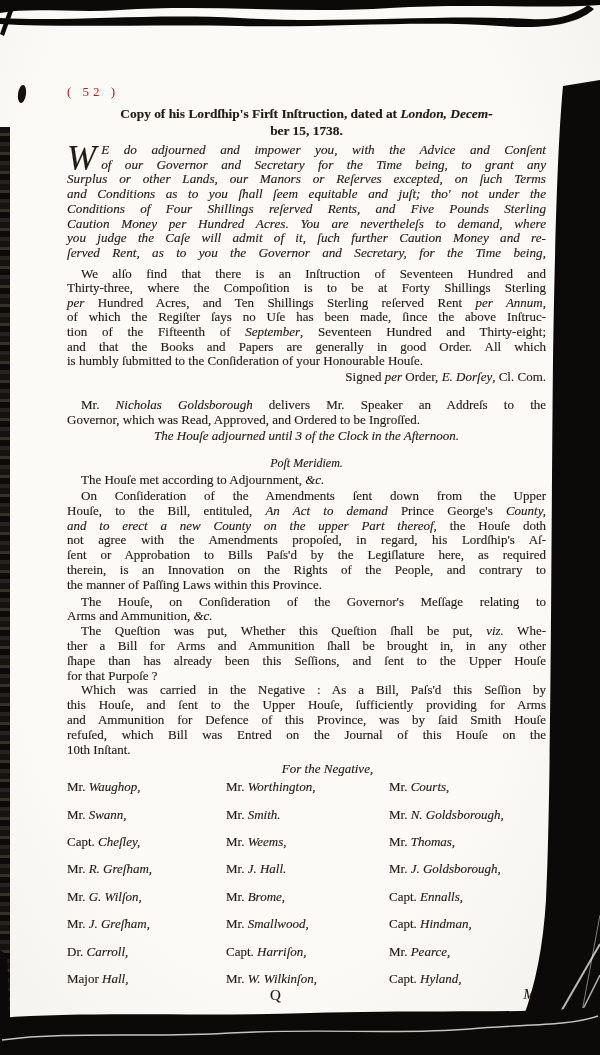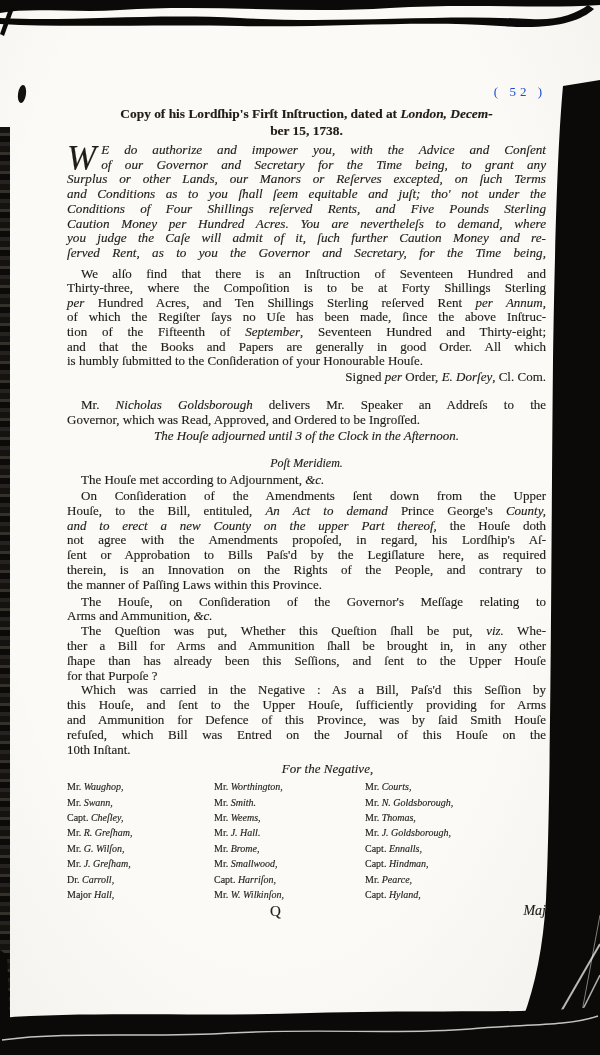"( 52 )" .pagenum { color: #1d4ed8 -> #b91c1c; text-align: right -> left }
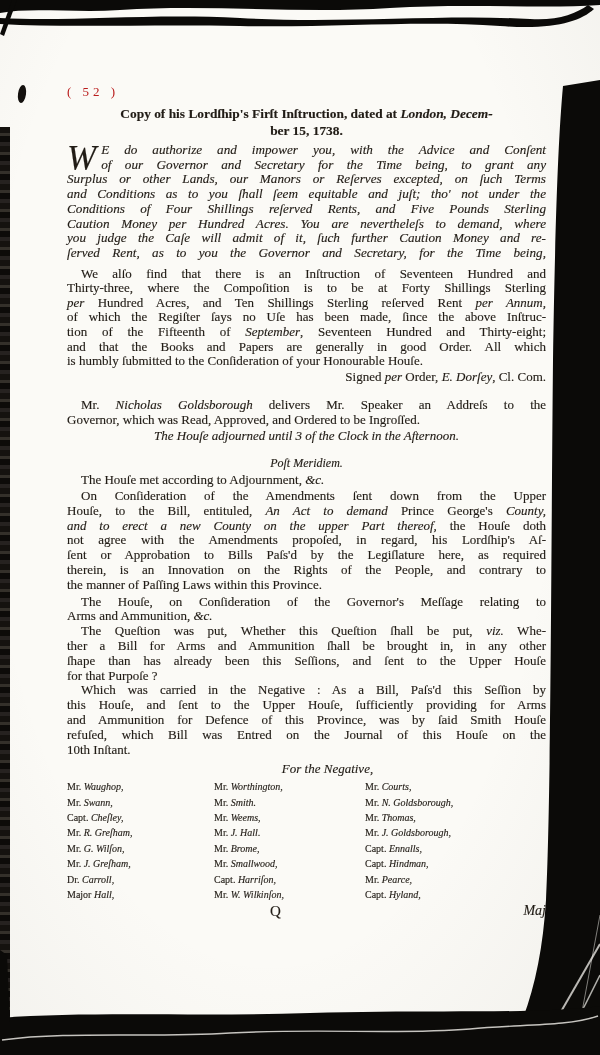"E do authorize and impower" span { text: authorize -> adjourned }
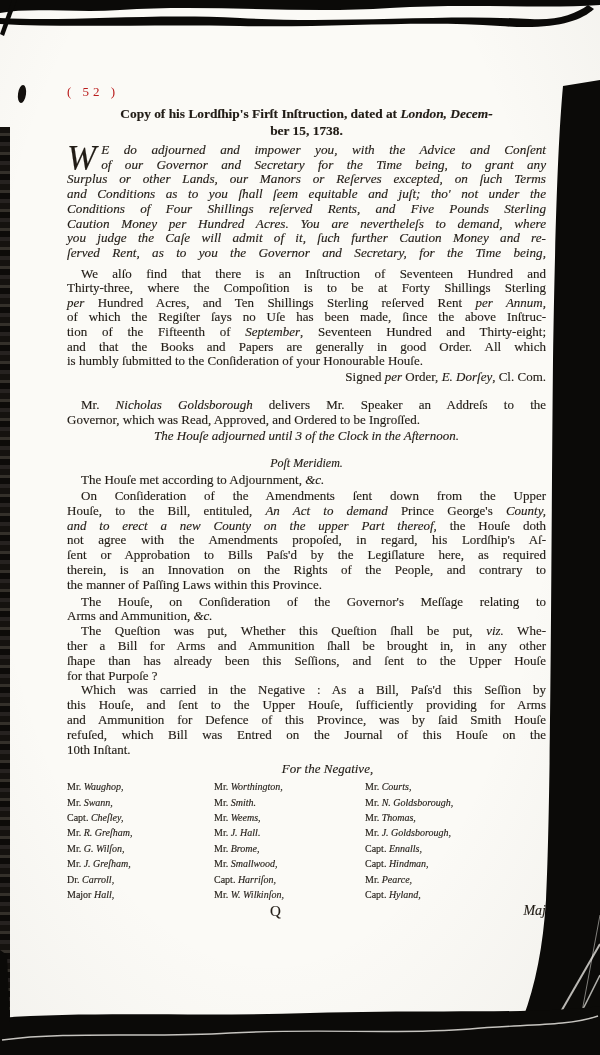"Mr. Waughop," .names { font-size: 10px -> 13px; gap: none -> 12px }
